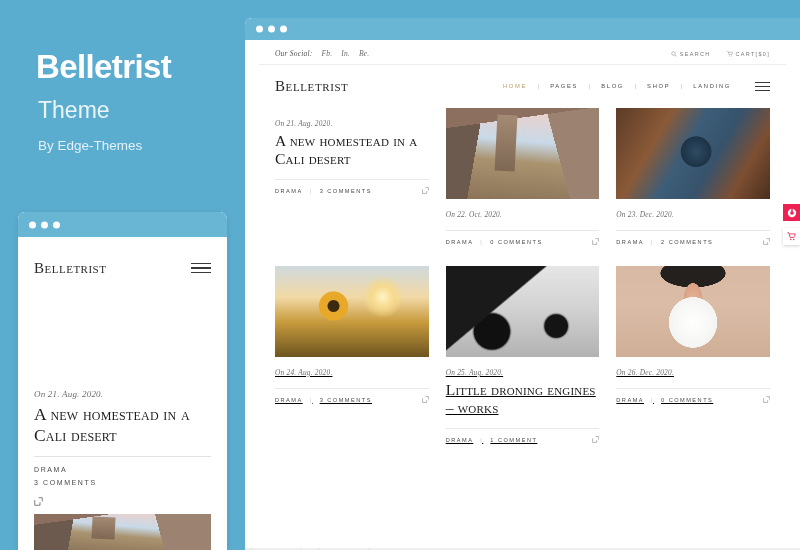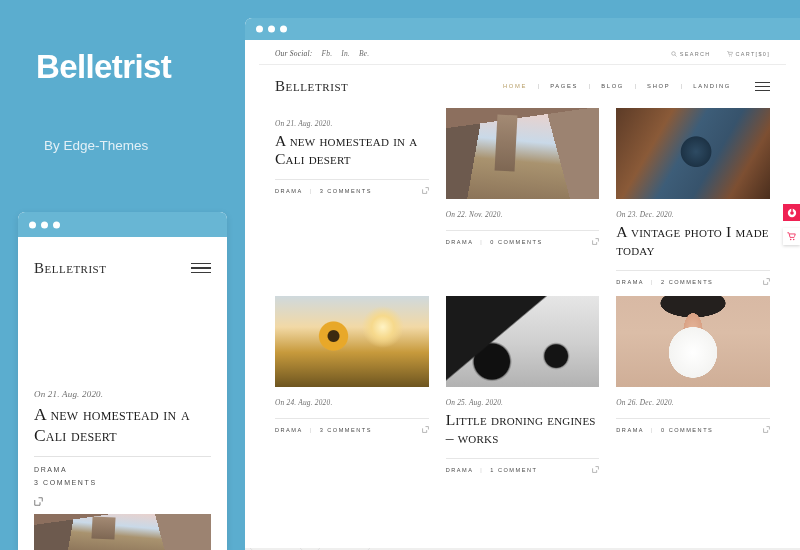"Theme" div.promo-sub { html: none -> <div>Theme</div> }
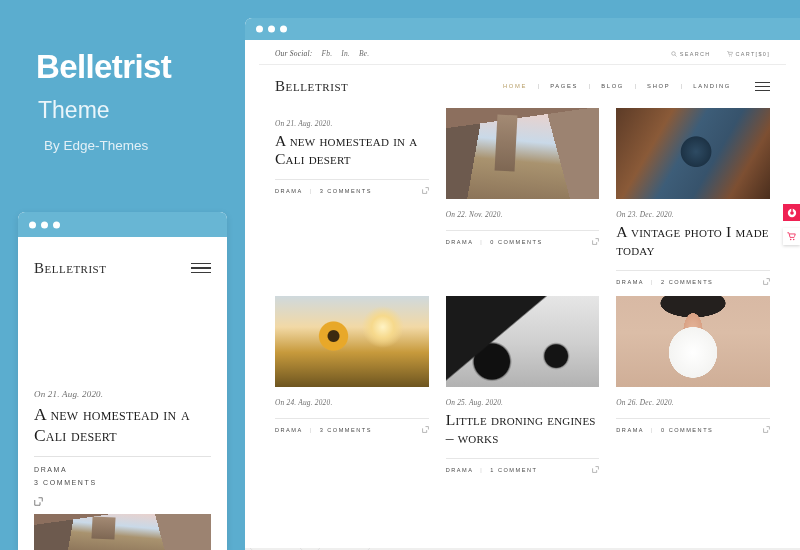"By Edge-Themes" .promo-by { left: 44px -> 38px }
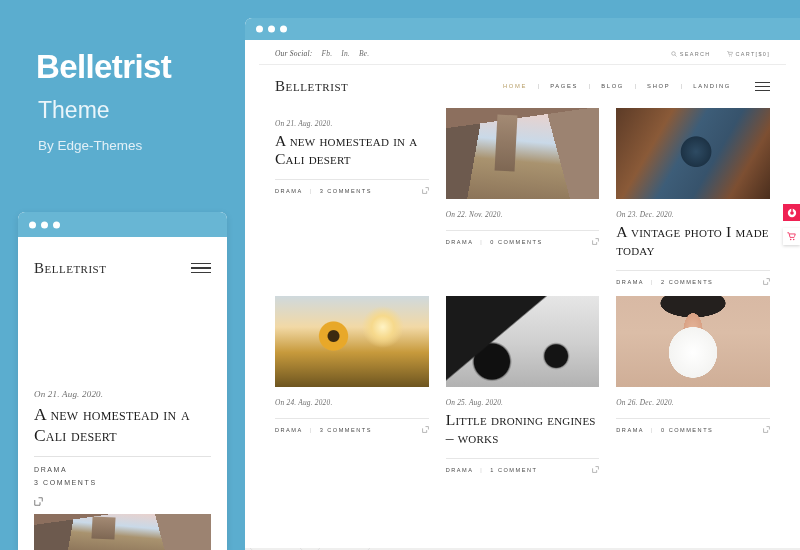"On 22. Nov. 2020." div.card-date { text: Nov -> Oct }
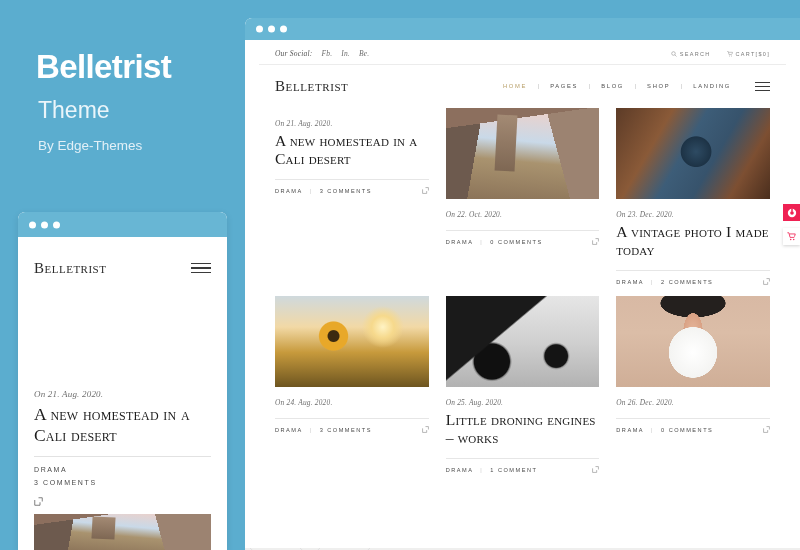"A vintage photo I made" div.card-title { html: <div>A vintage photo I made today</div> -> none }
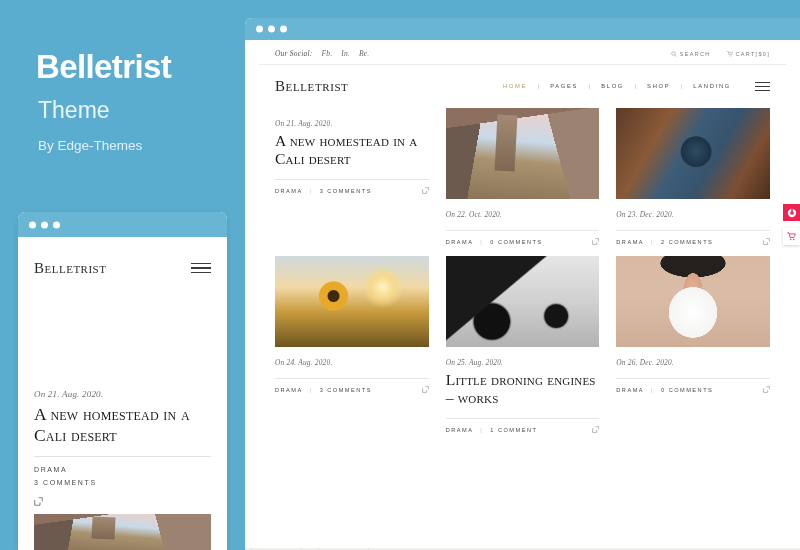"On 24. Aug. 2020." .row2 { margin-top: 11px -> 21px; text-decoration: none -> underline }
